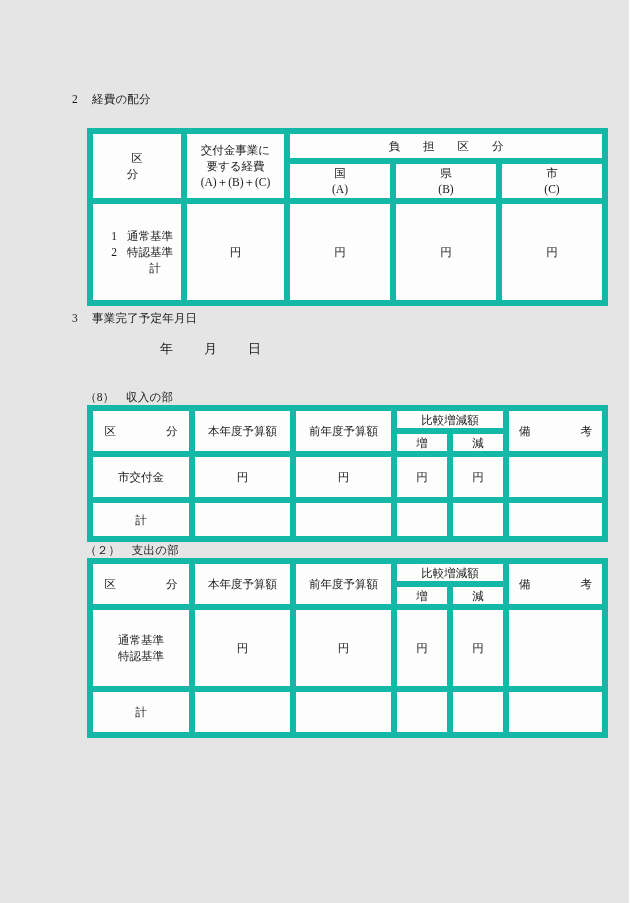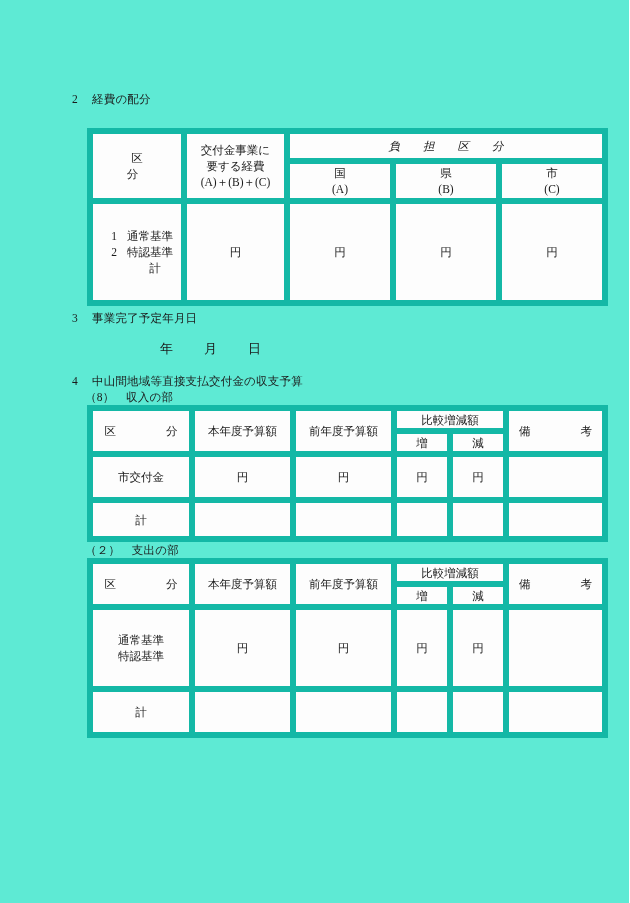"2 経費の配分" .page { background: #5eead4 -> #e5e5e5 }
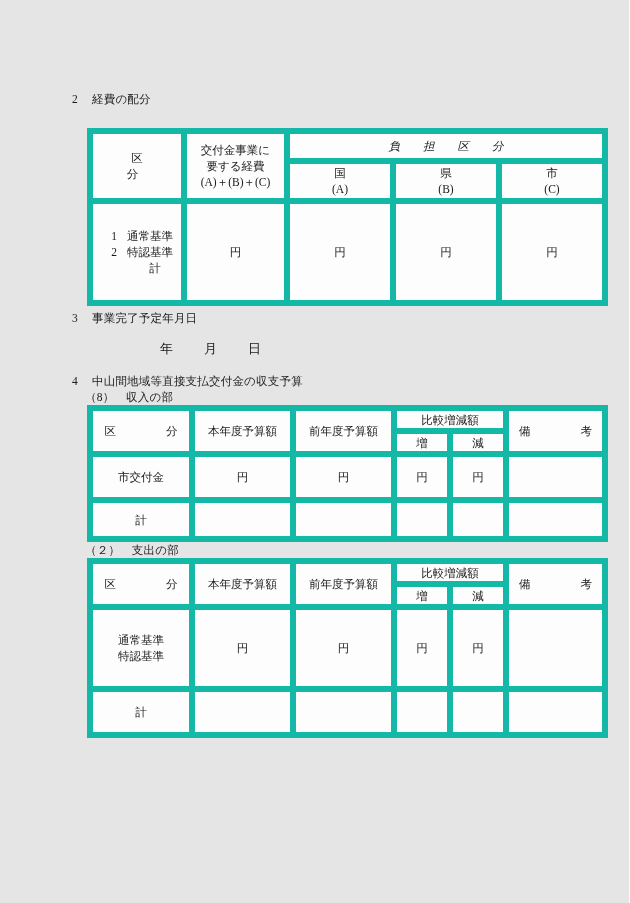"負 担 区 分" th.cell-head { font-style: italic -> none }
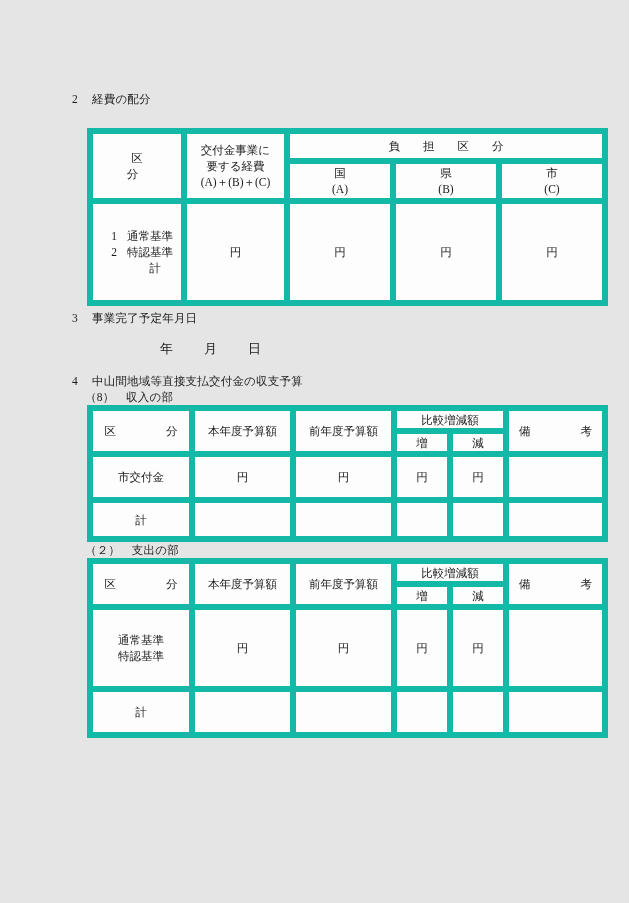"4 中山間地域等直接支払交付金の収支予算" div.sec-heading { html: <div> <span>4</span><span>中山間地域等直接支払交付金の収支予算</span> </div> -> none }
